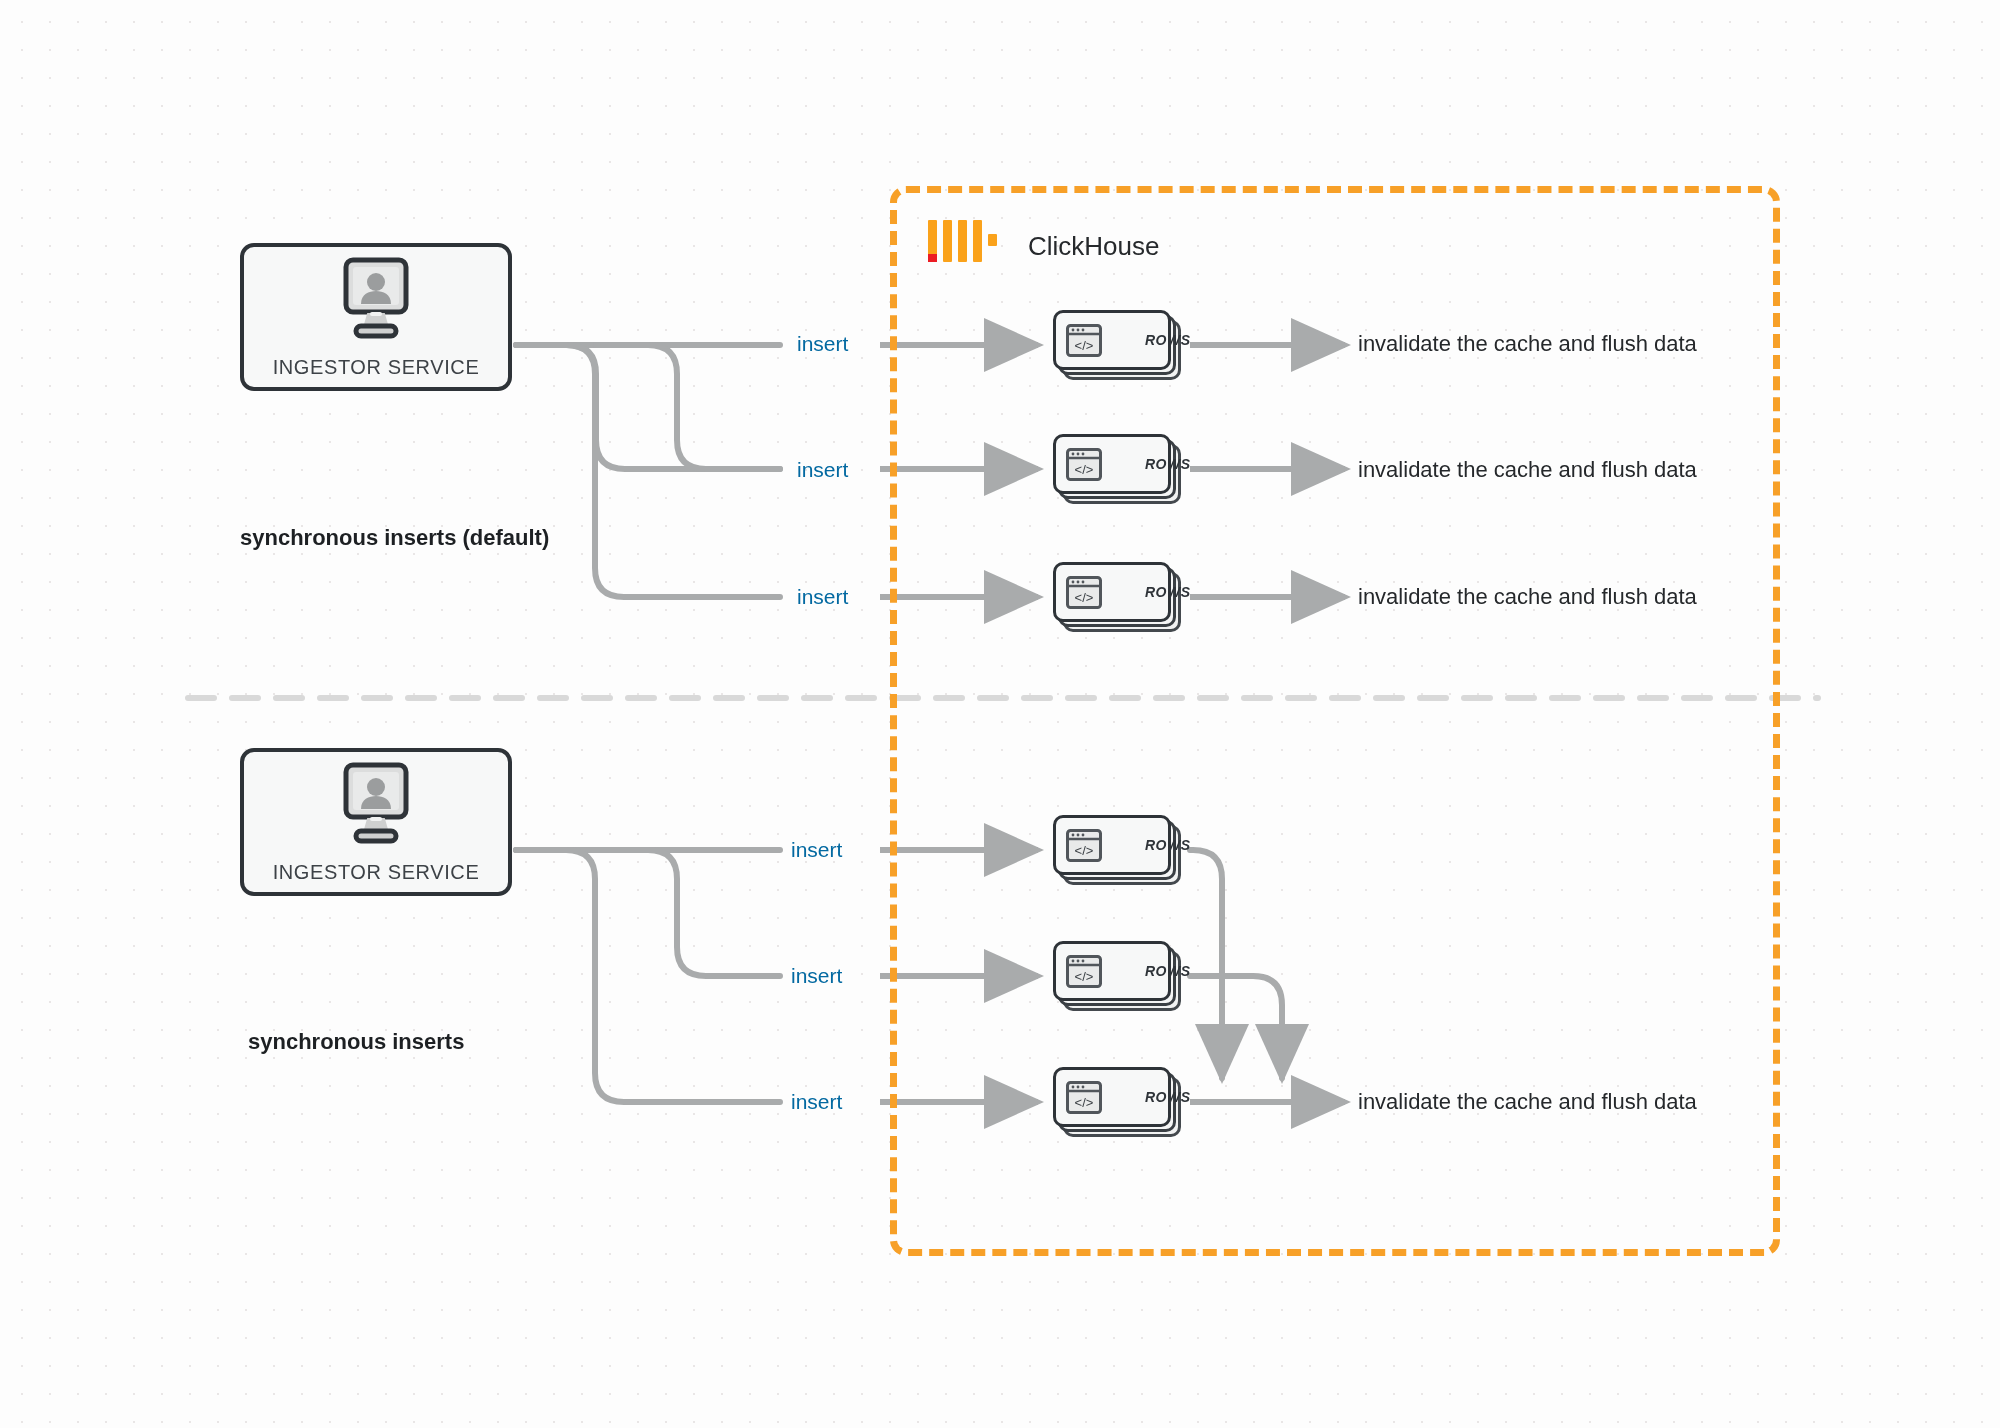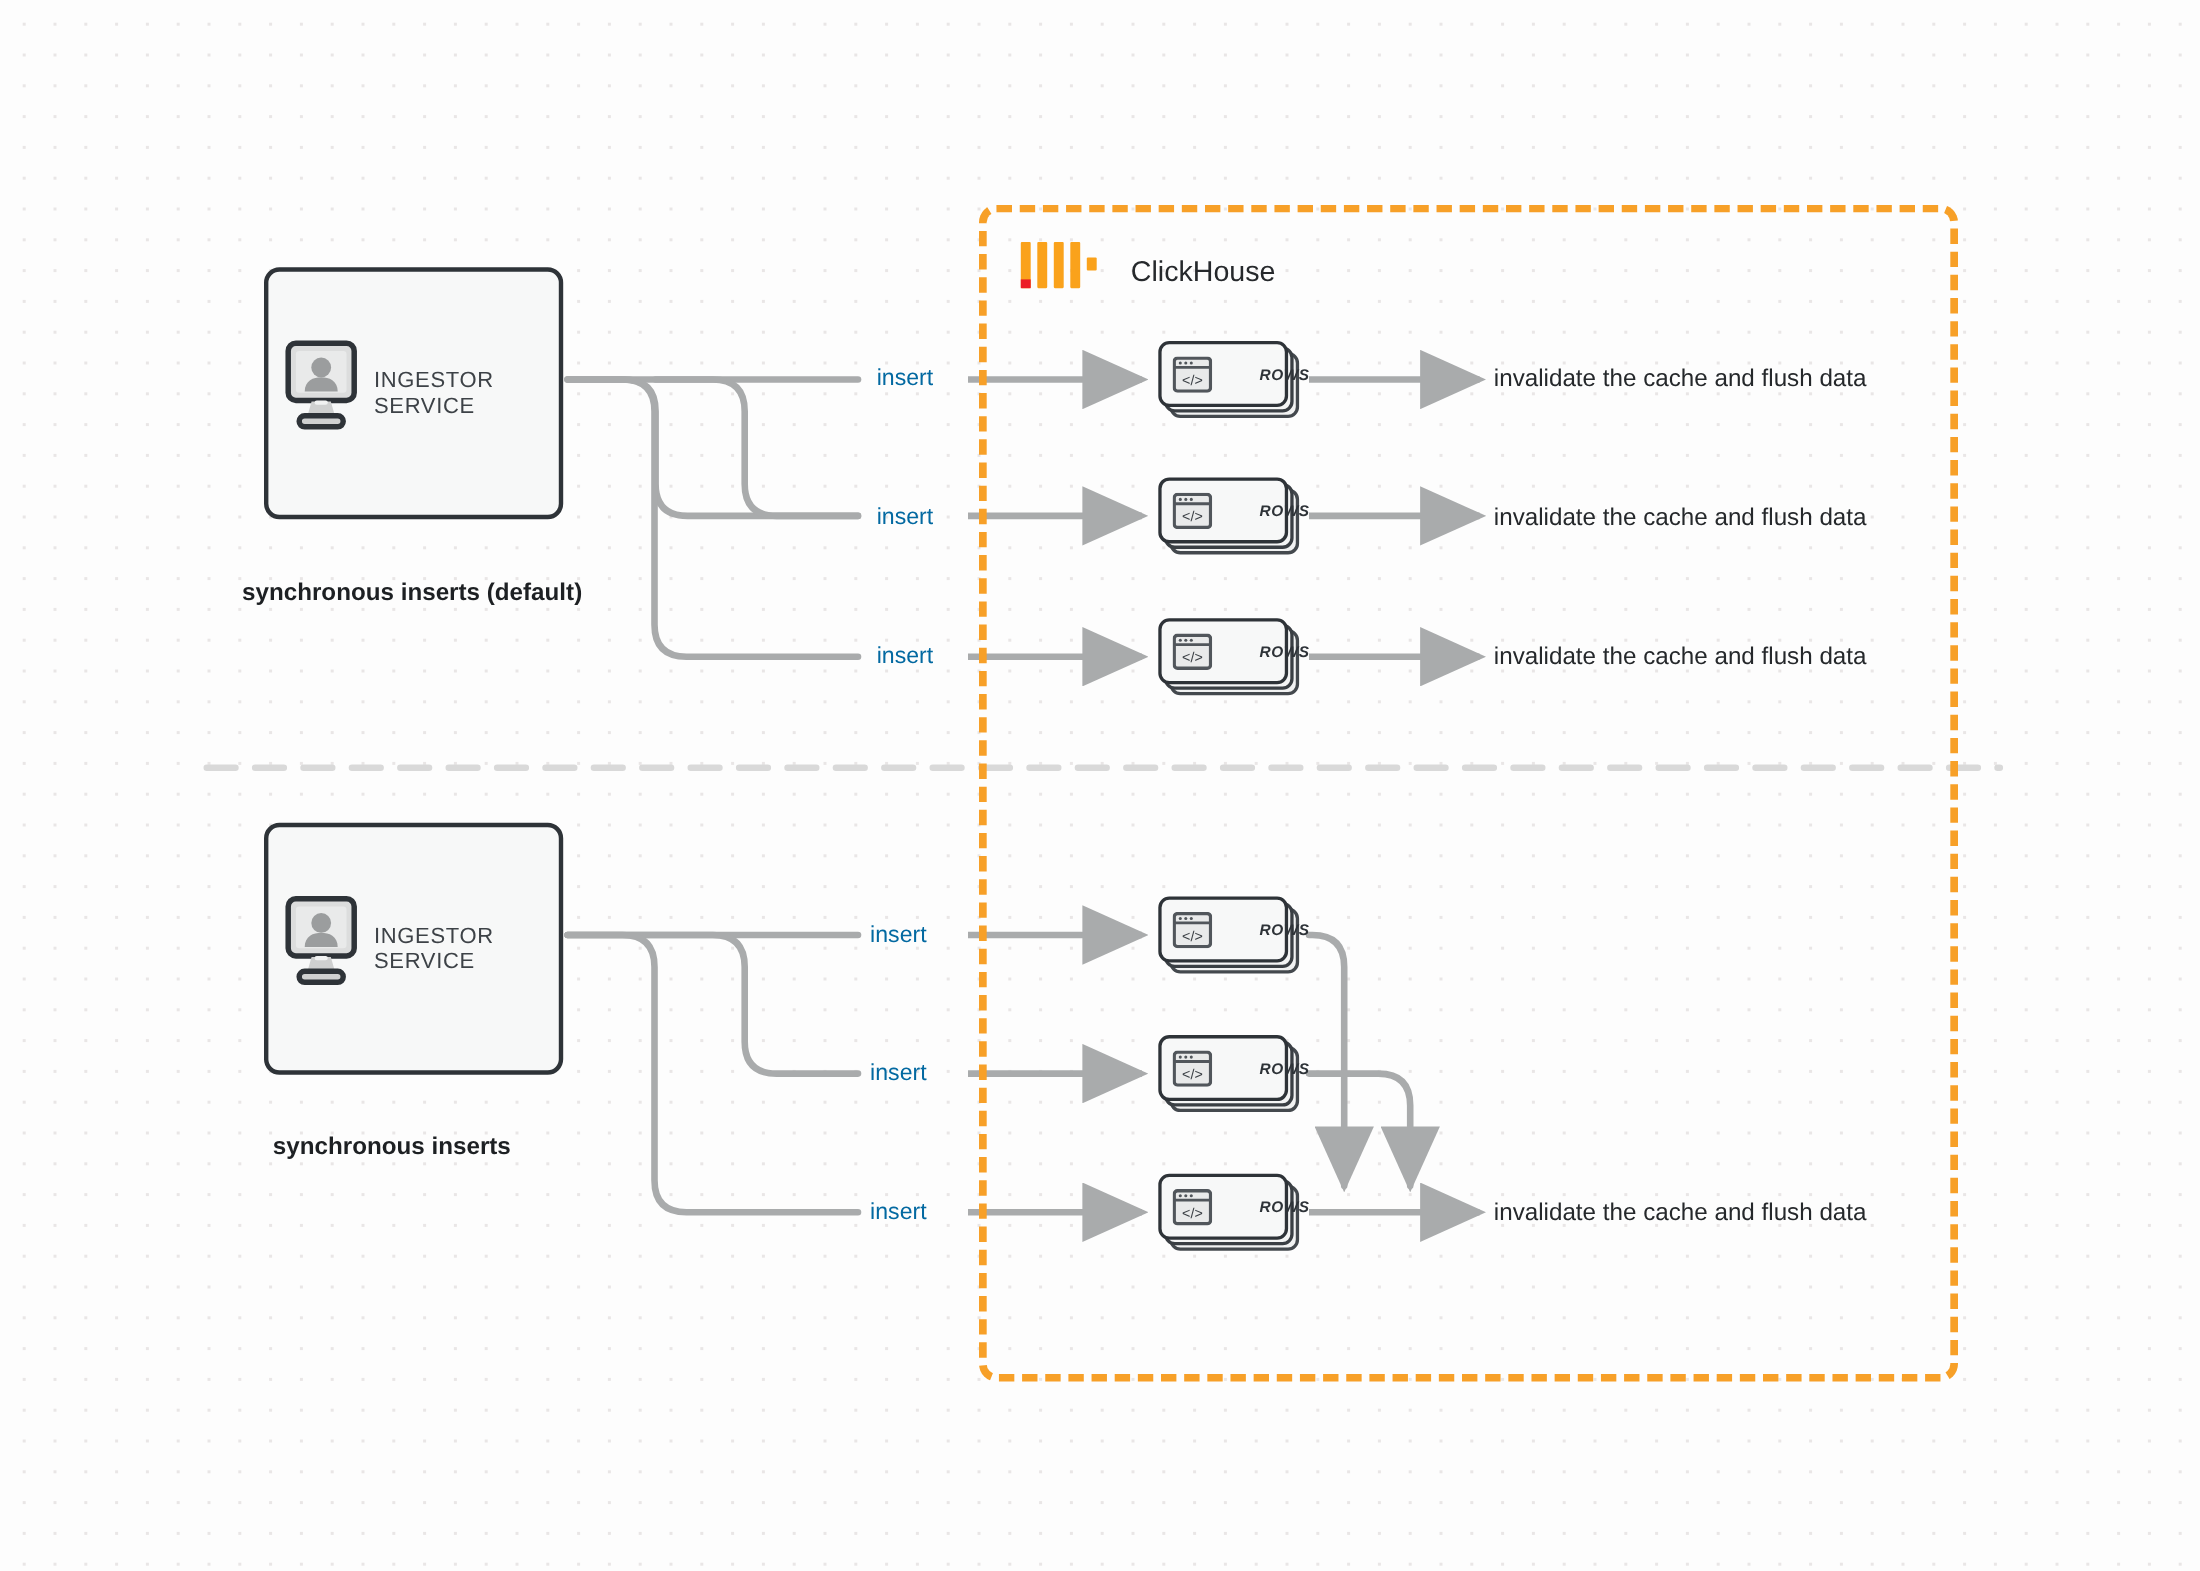"INGESTOR SERVICE" .ingestor { flex-direction: none -> column; height: 229px -> 148px }
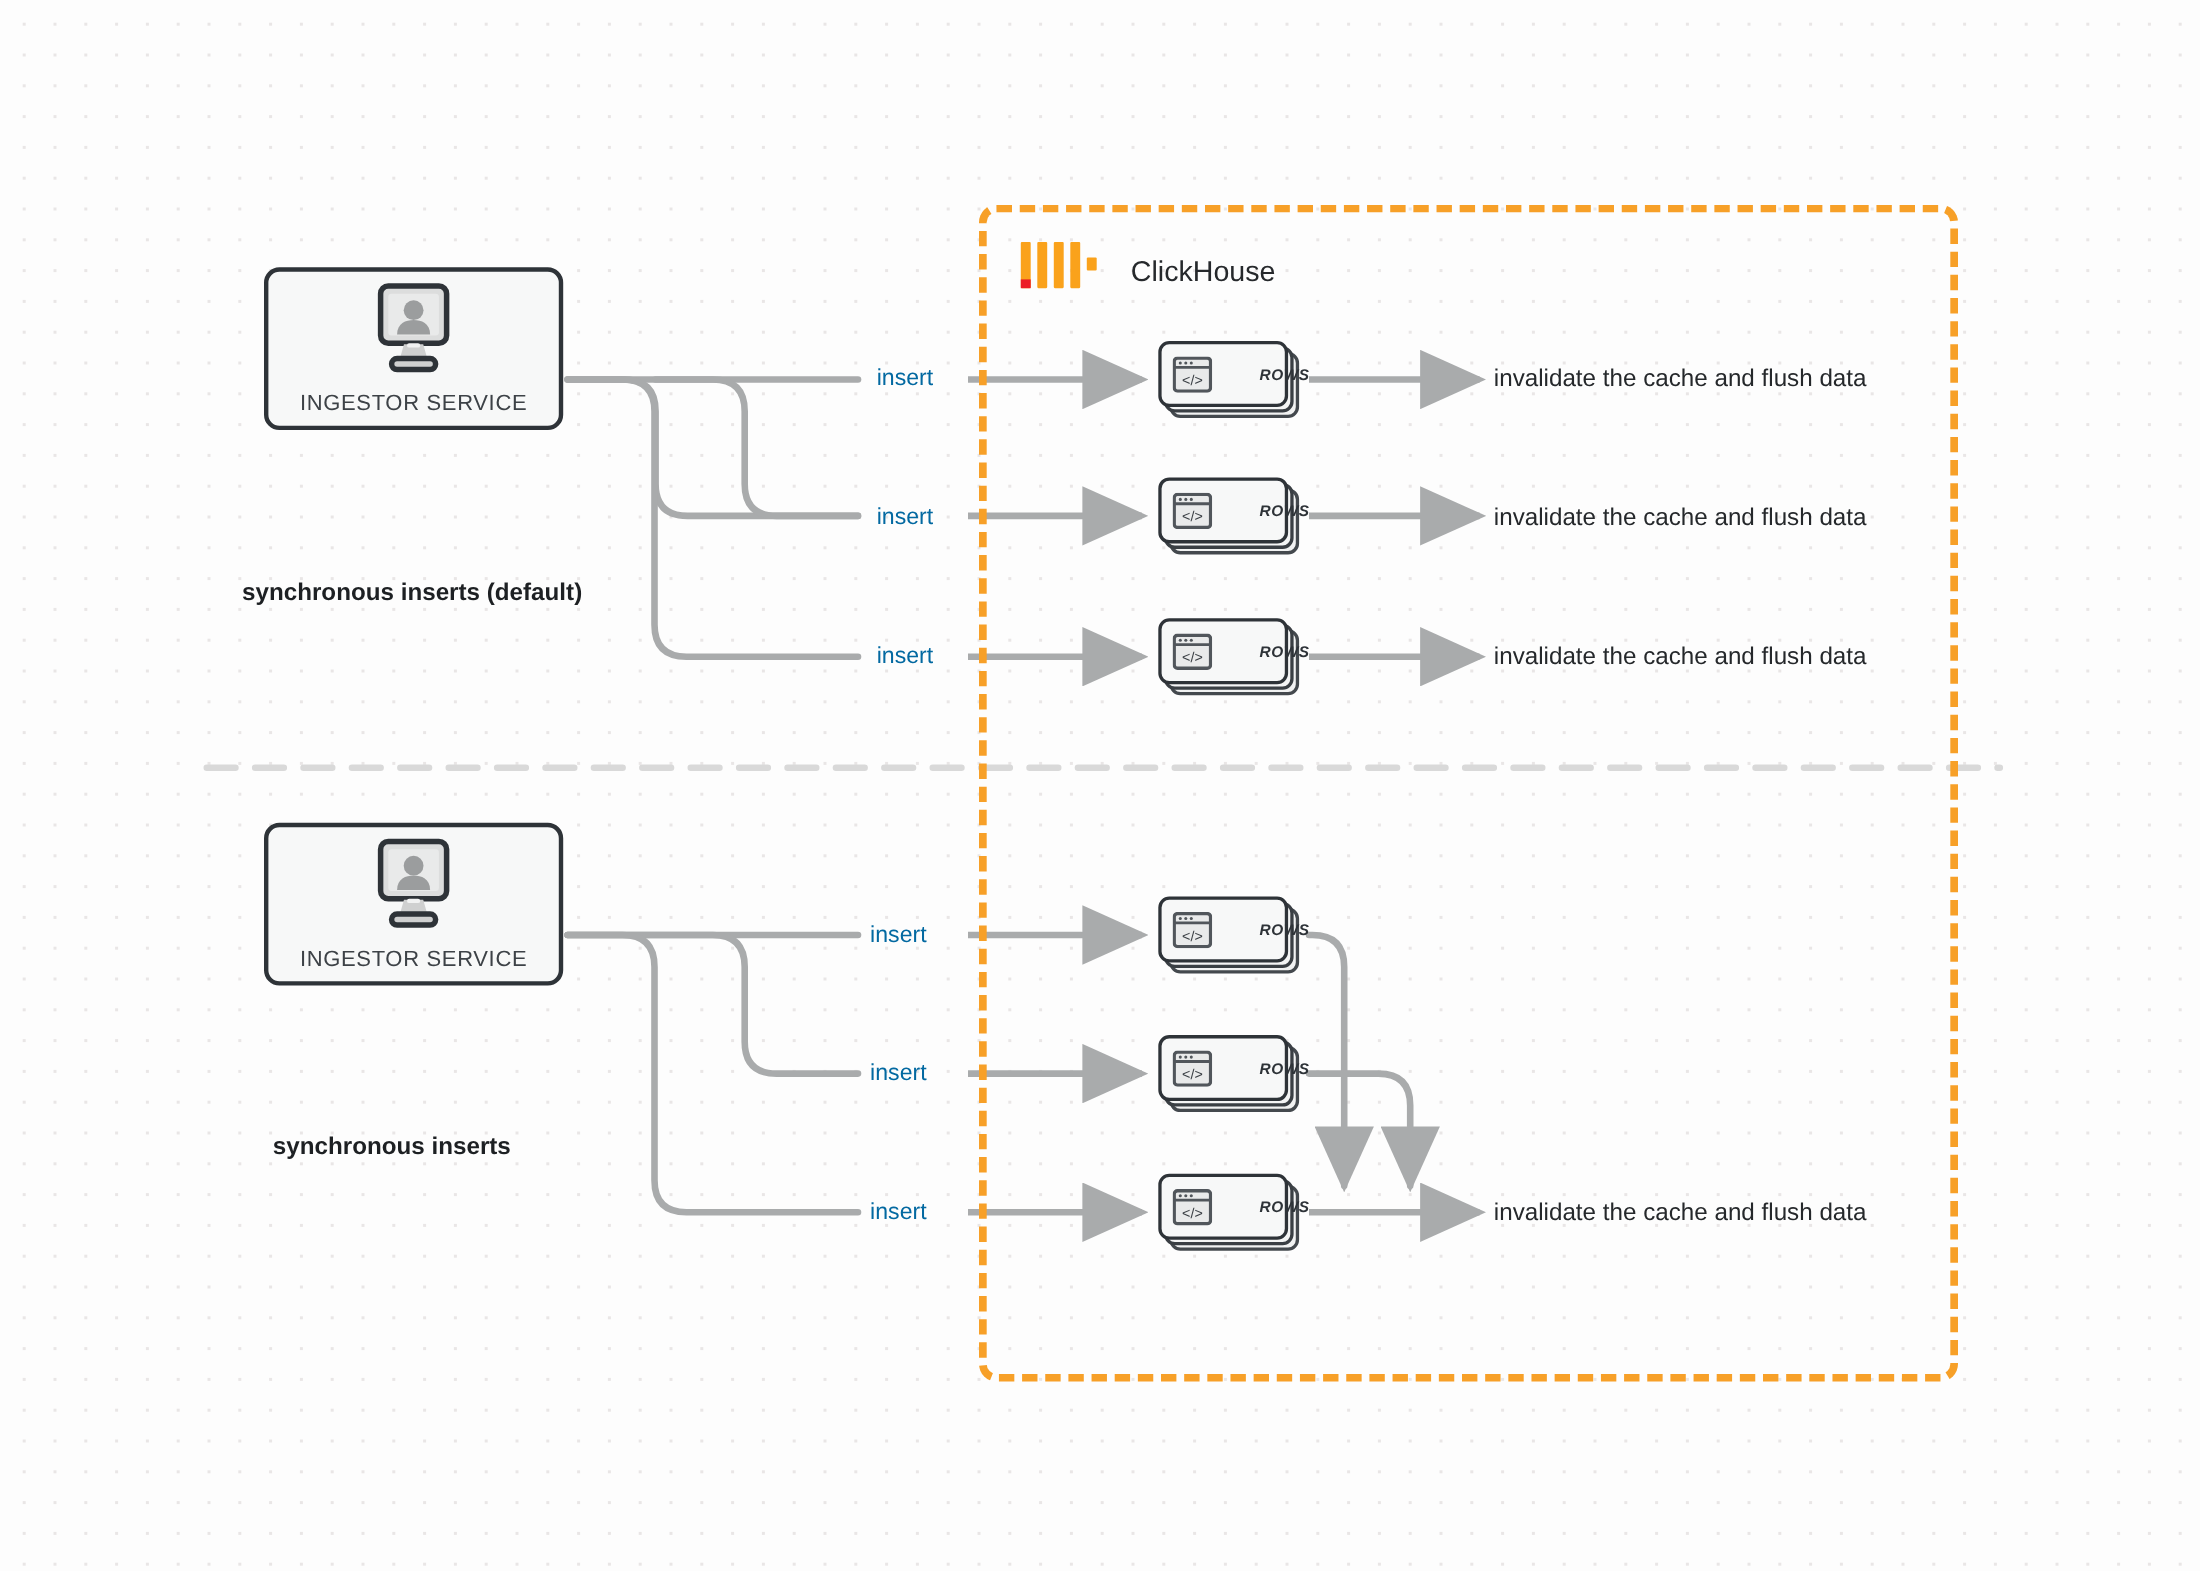"synchronous inserts (default)" div.section-caption { left: 220px -> 240px }
